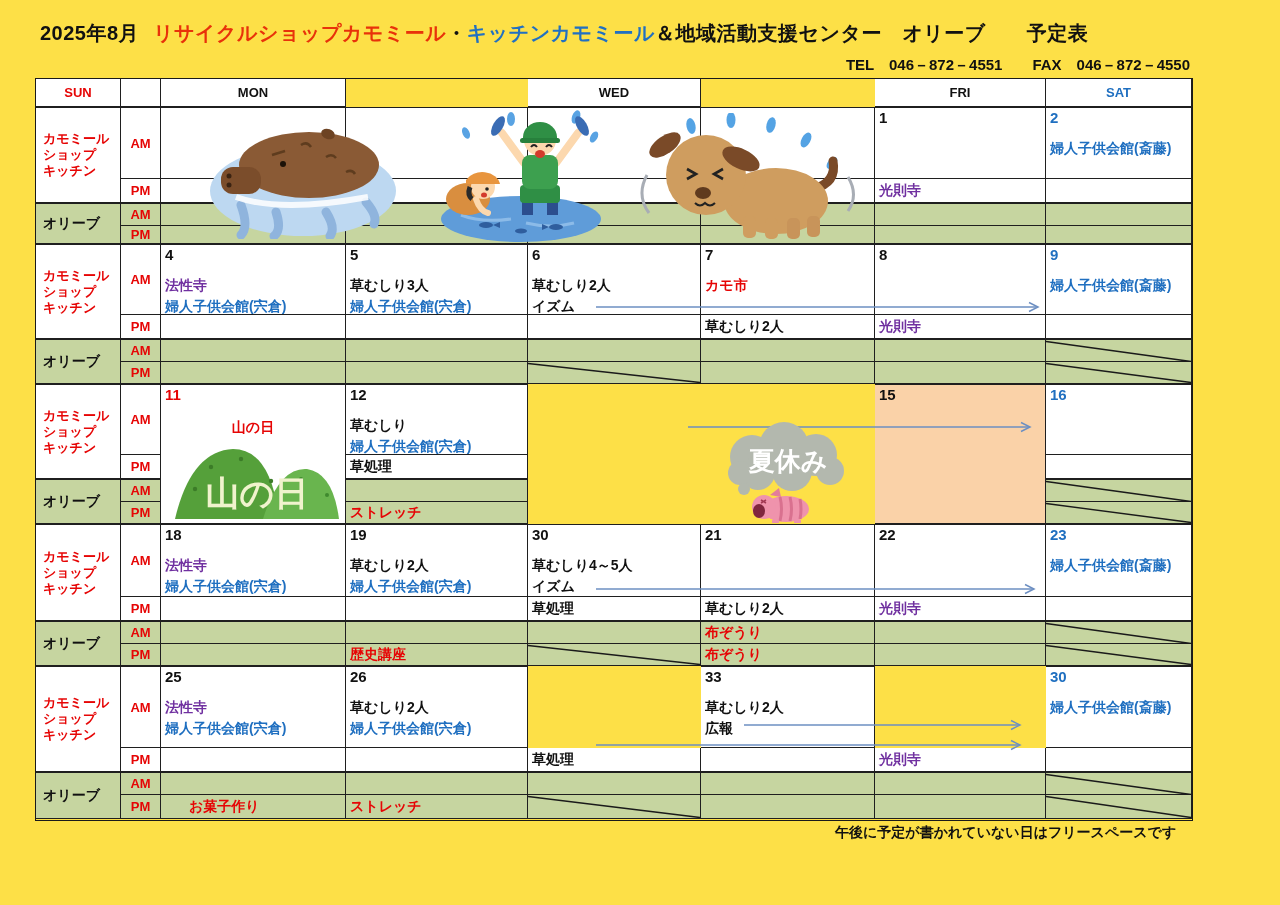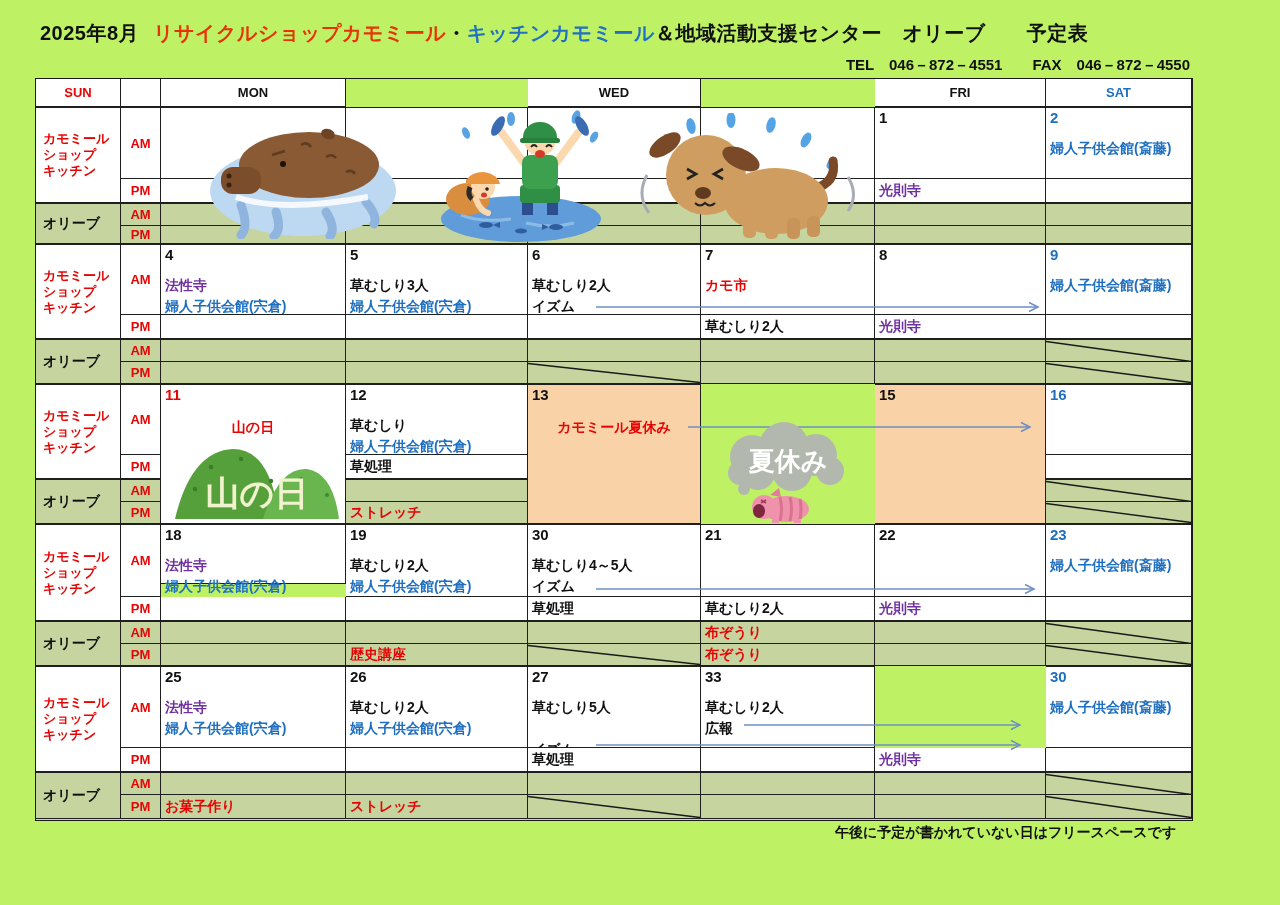"2025年8月" .page { background: #bef264 -> #fde047 }
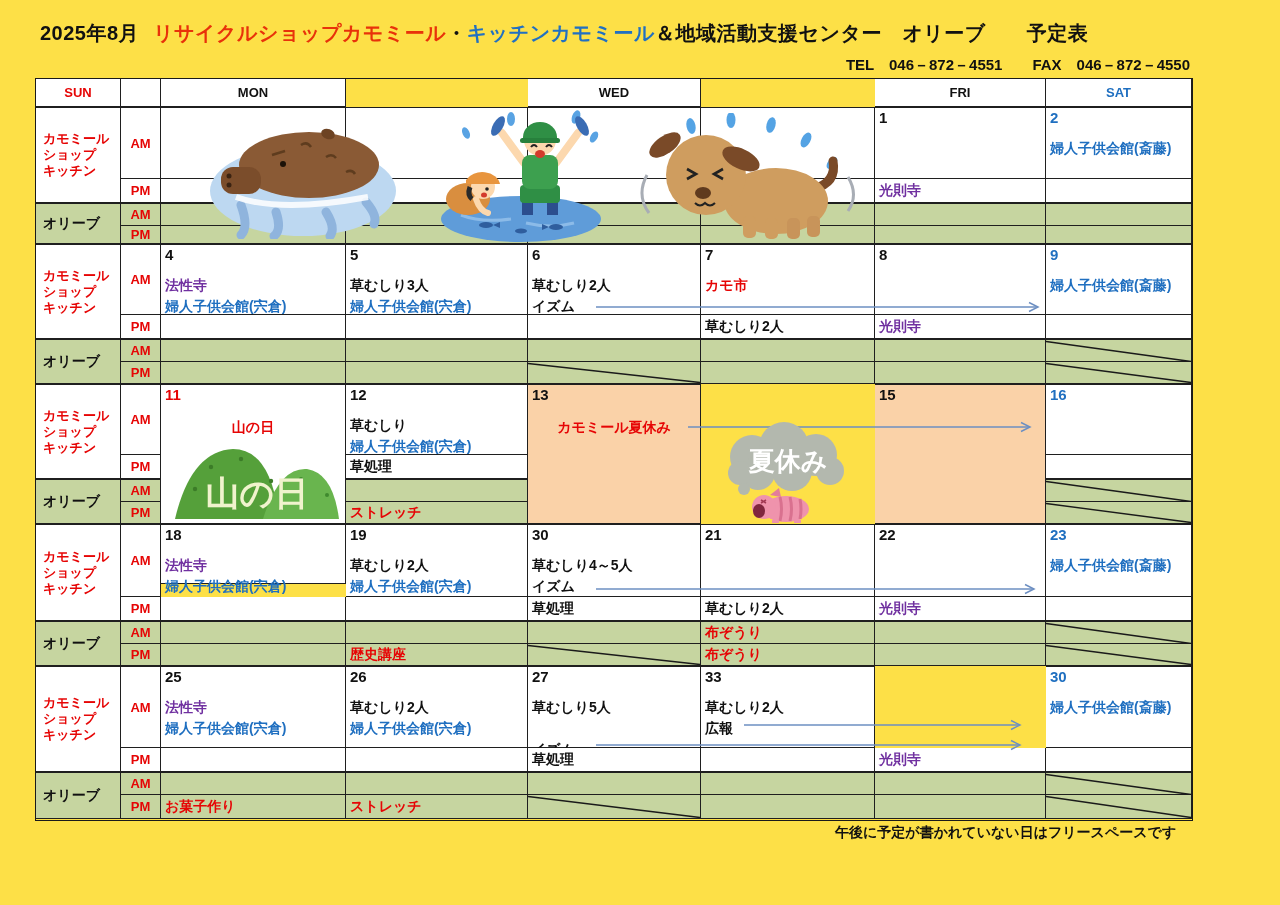"13" div.cell { html: <div> <div>13</div> <div> <div>カモミール夏休み</div> </div> </div> -> none }
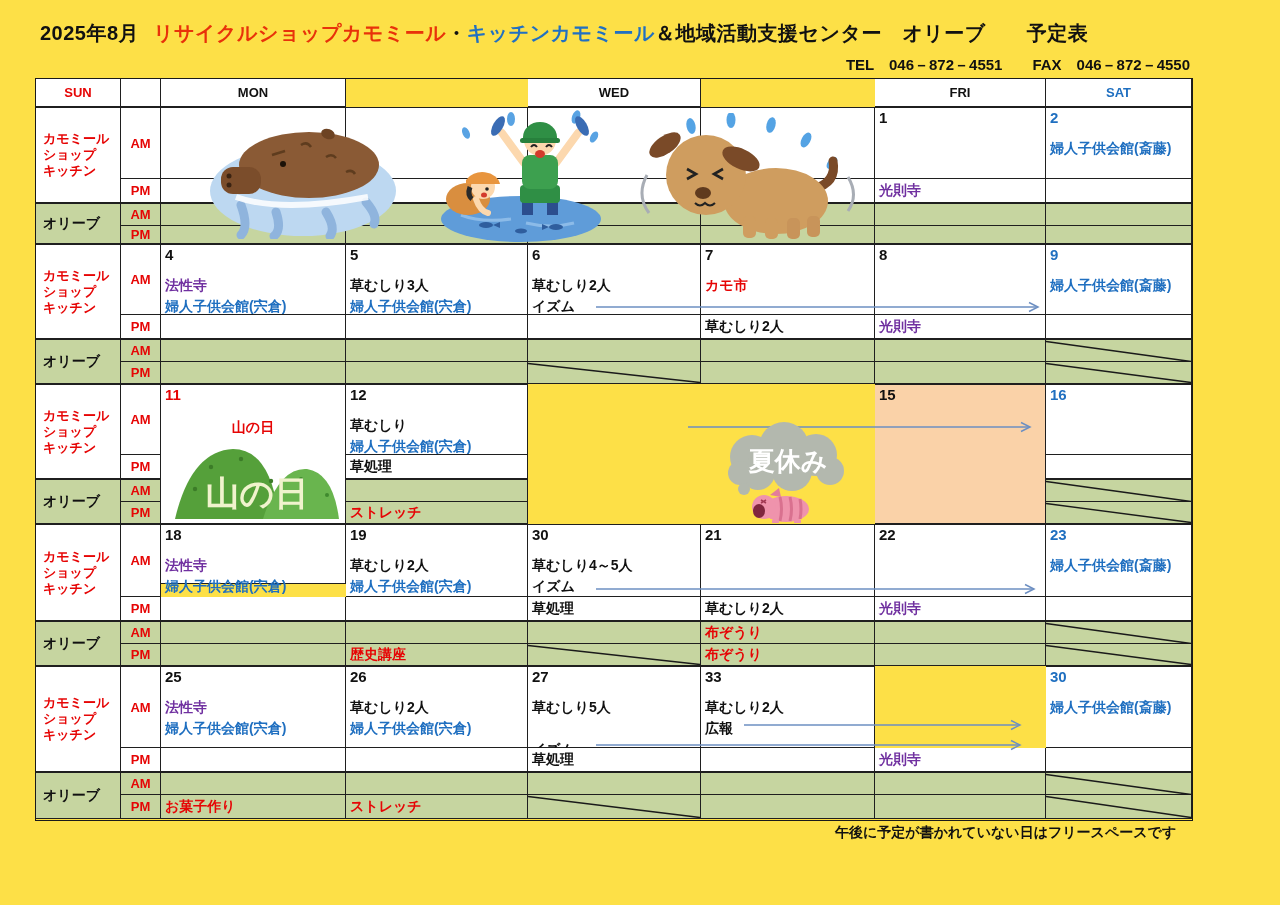"18" div.cell { height: 60px -> 73px }
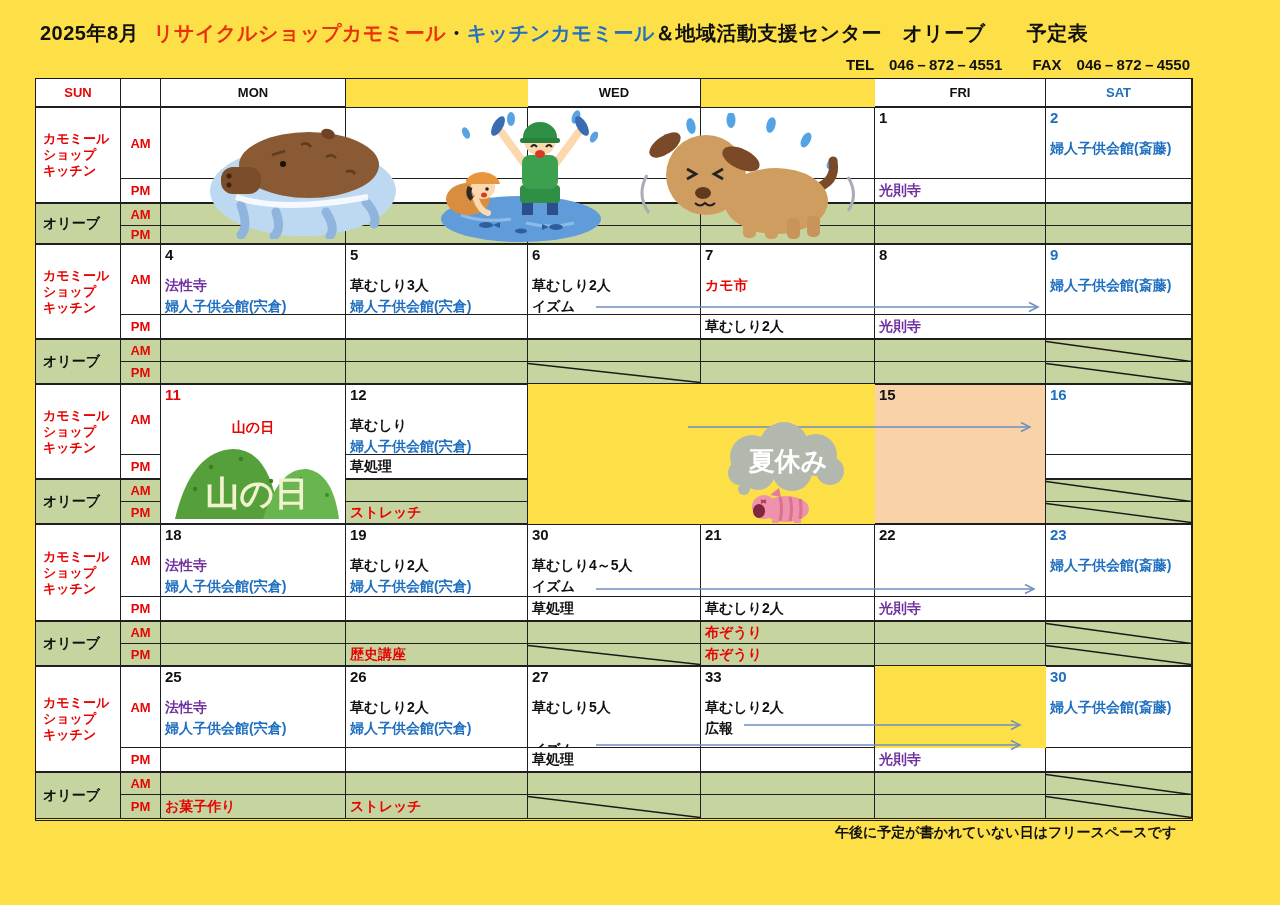"27" div.cell { html: <div> <div>27</div> <div> <div>草むしり5人</div> <div></div> <div>イズム</div> </div> </div> -> none }
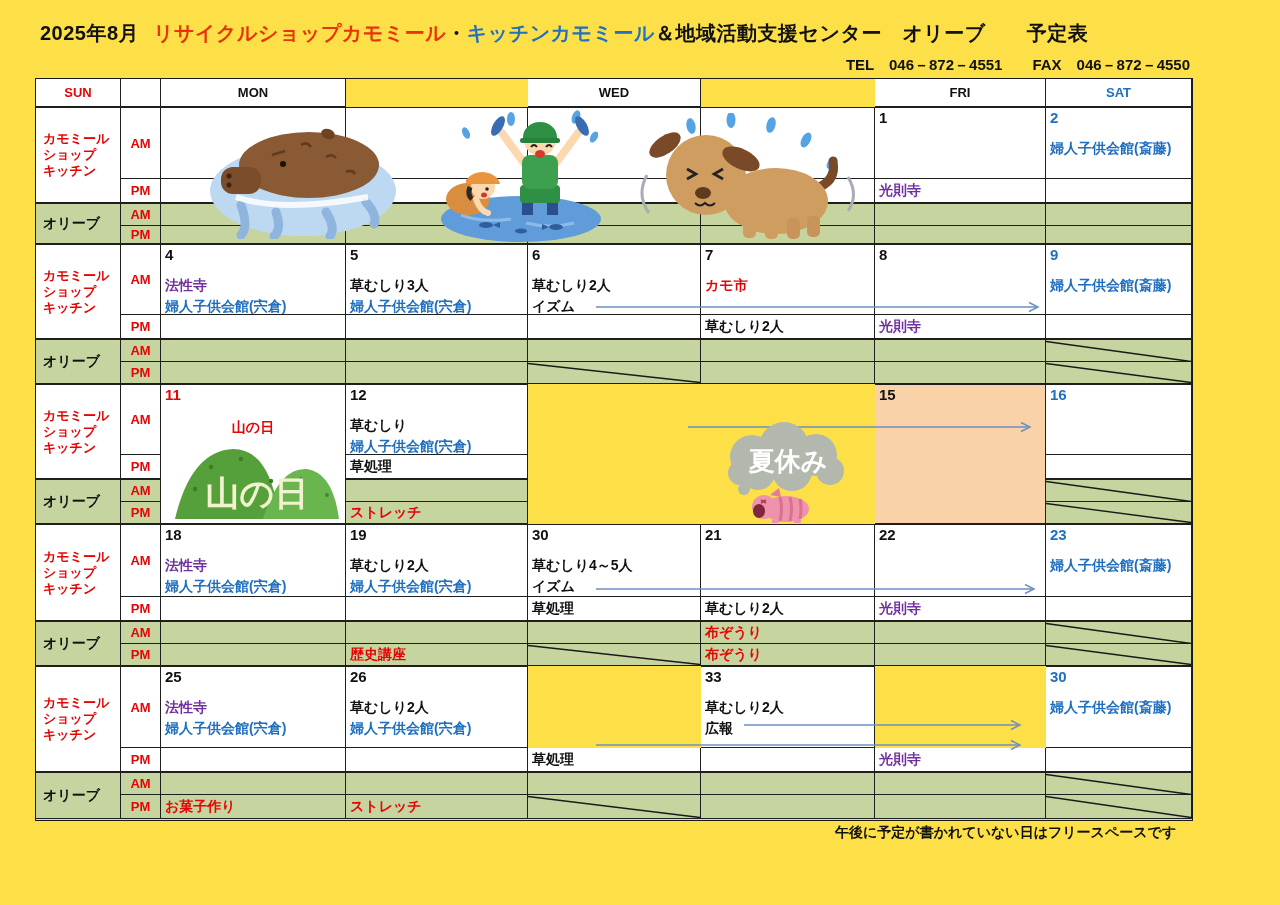"お菓子作り" div.single { margin-left: none -> 24px }
